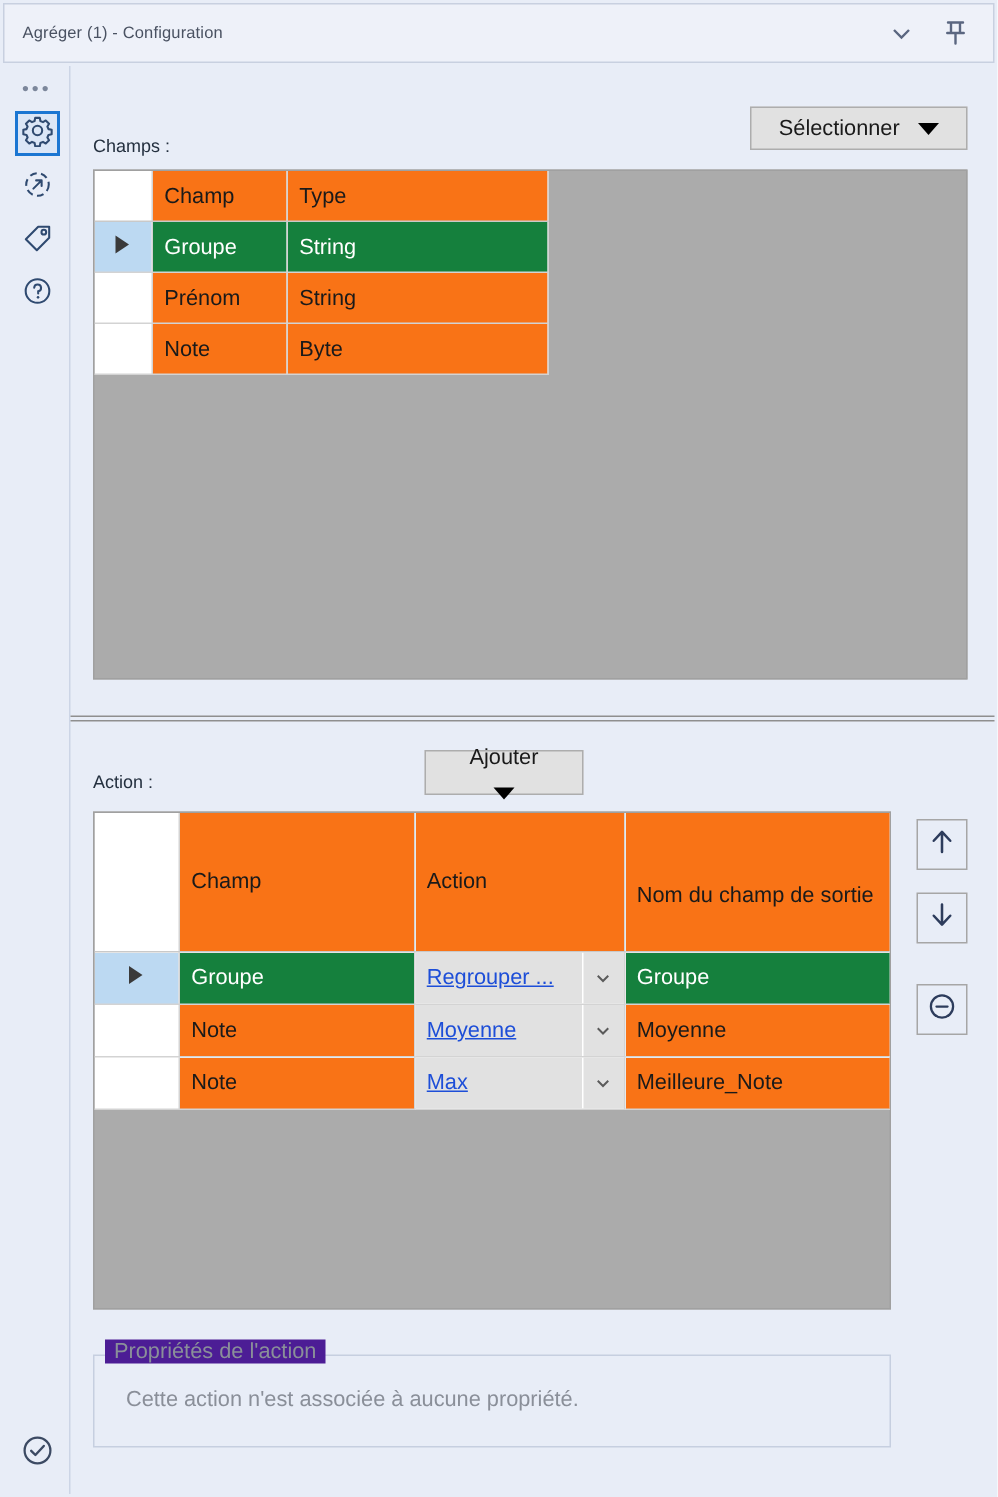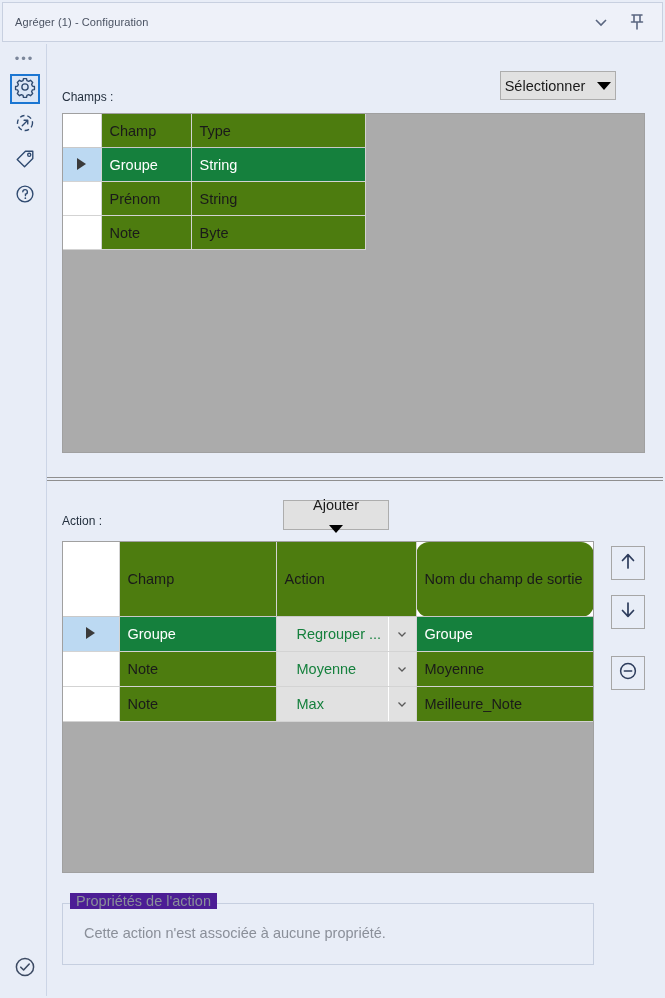"Sélectionner" div.dd-button { width: 116px -> 145px }
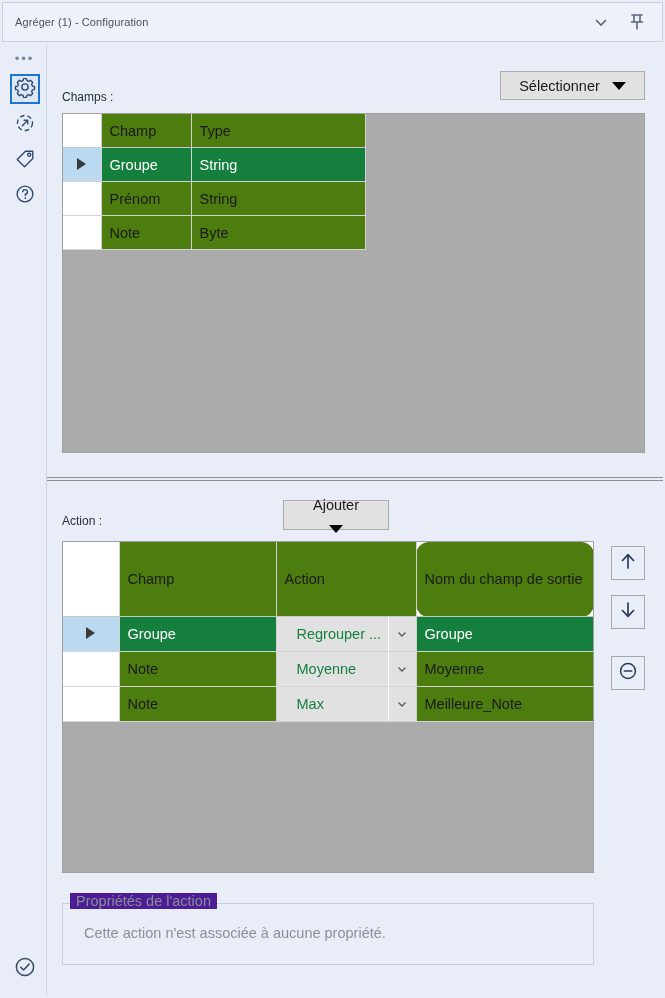"Champ" .grid-table th, .grid-table td { background: #4d7c0f -> #f97316 }
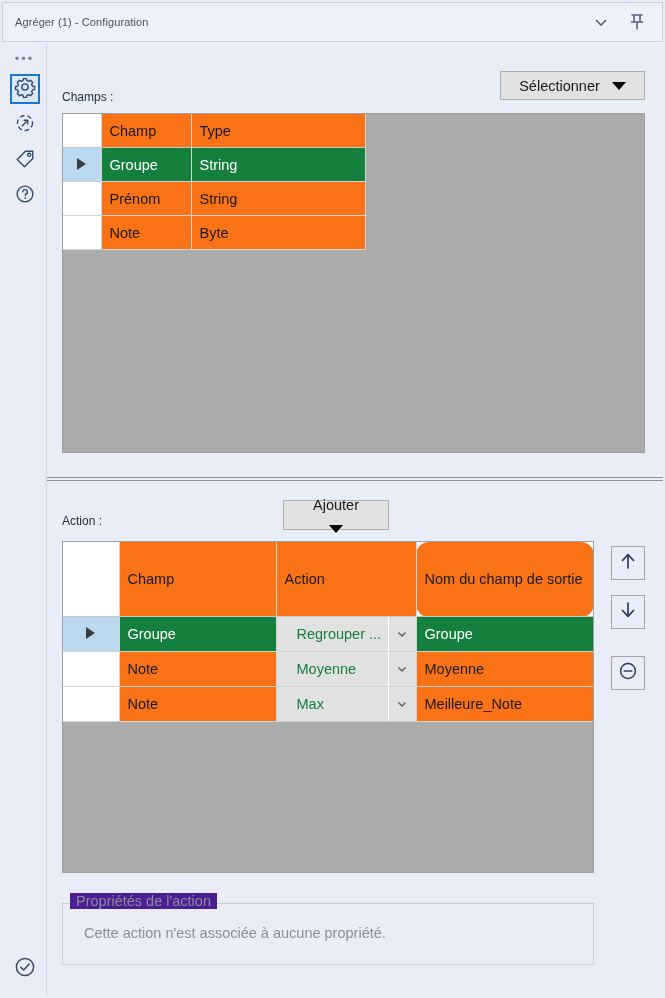"Nom du champ de sortie" #actions-table th.wrap { border-radius: 13px -> none; padding-top: 0 -> 18px }
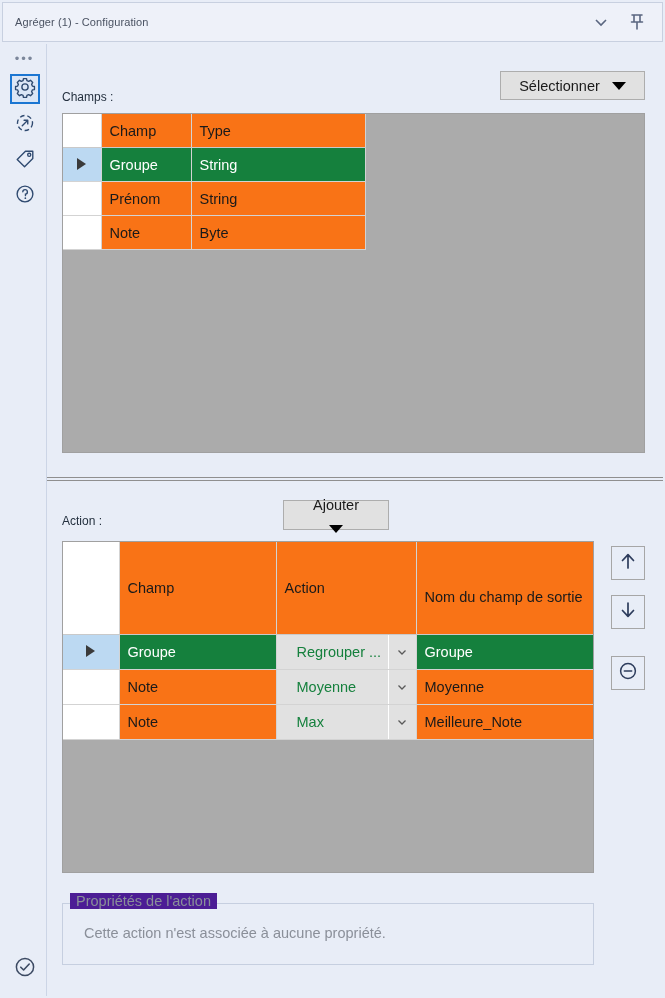"Regrouper ..." .combo-text { color: #15803d -> #1d4ed8; padding-left: 20px -> 8px; text-decoration: none -> underline }
